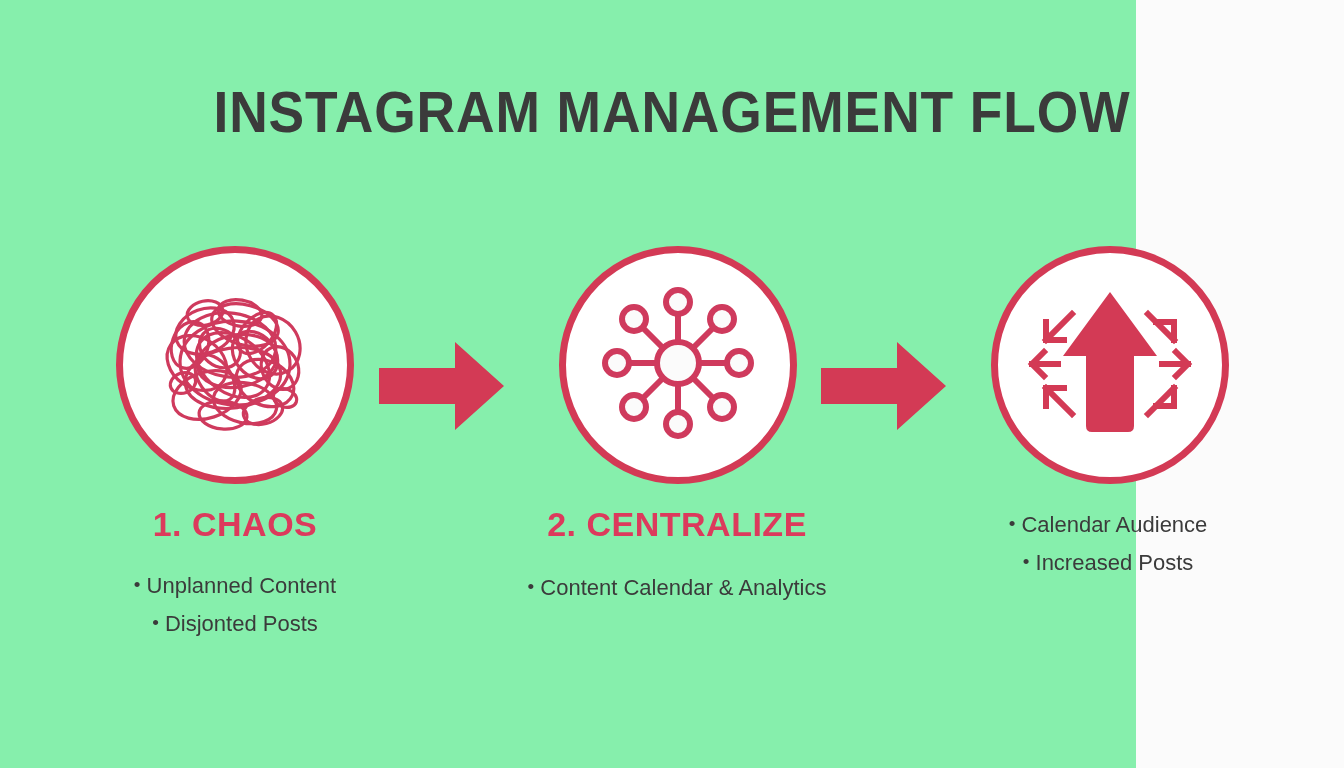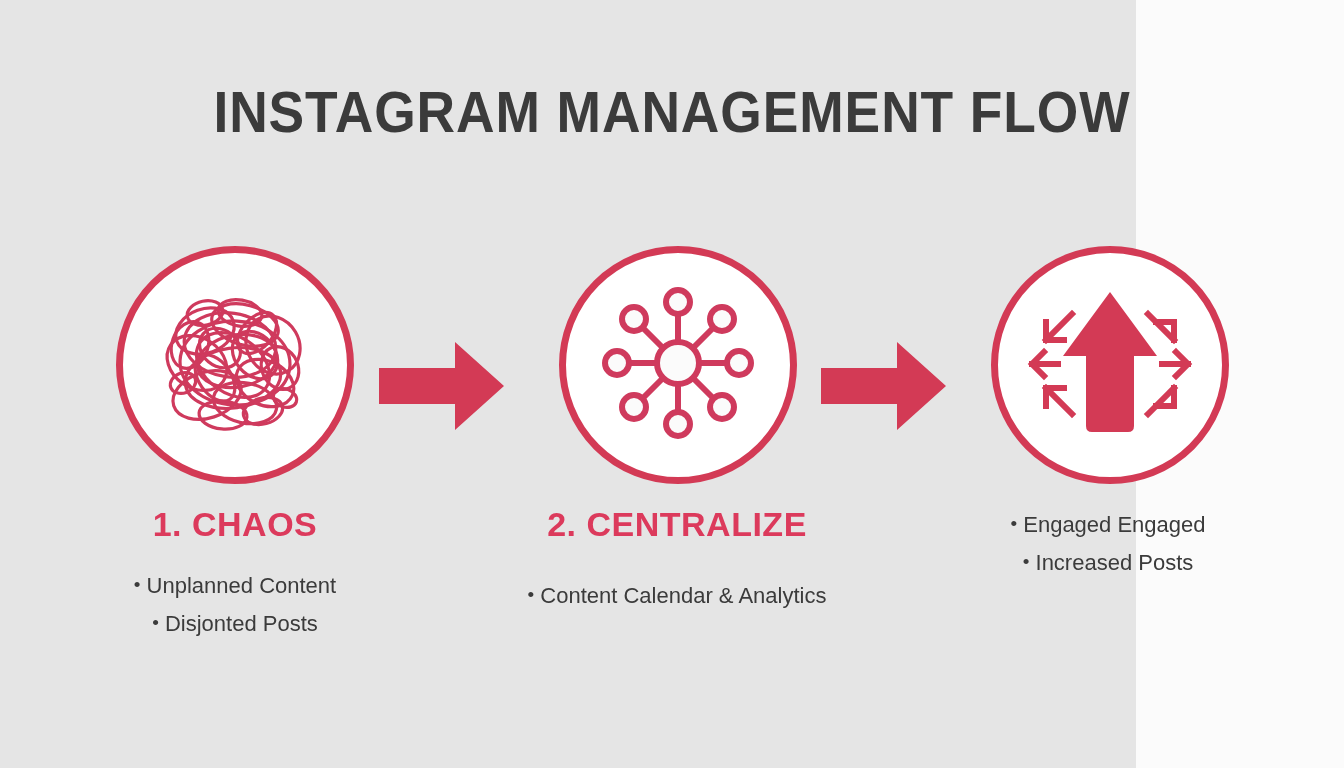"INSTAGRAM MANAGEMENT FLOW" .canvas { background: #e5e5e5 -> #86efac }
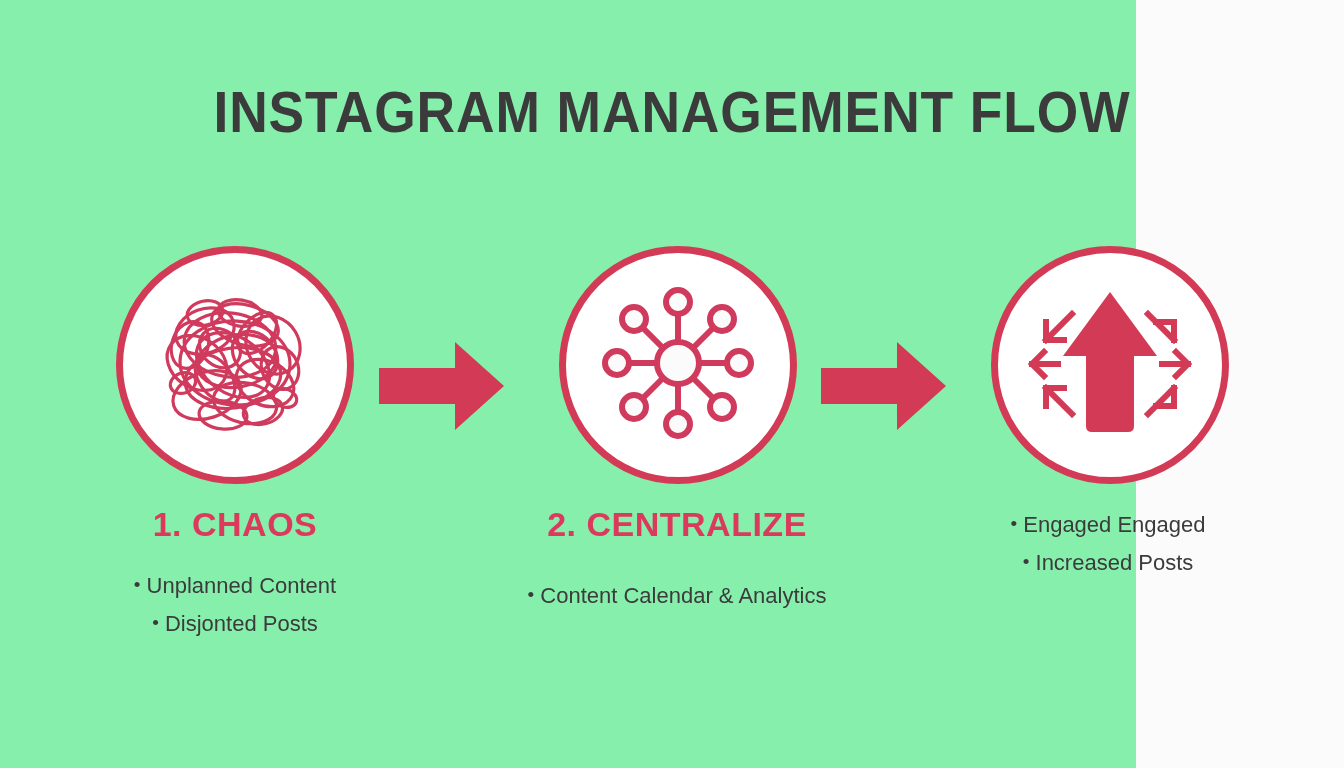"Engaged Engaged" span { text: Engaged Engaged -> Calendar Audience }
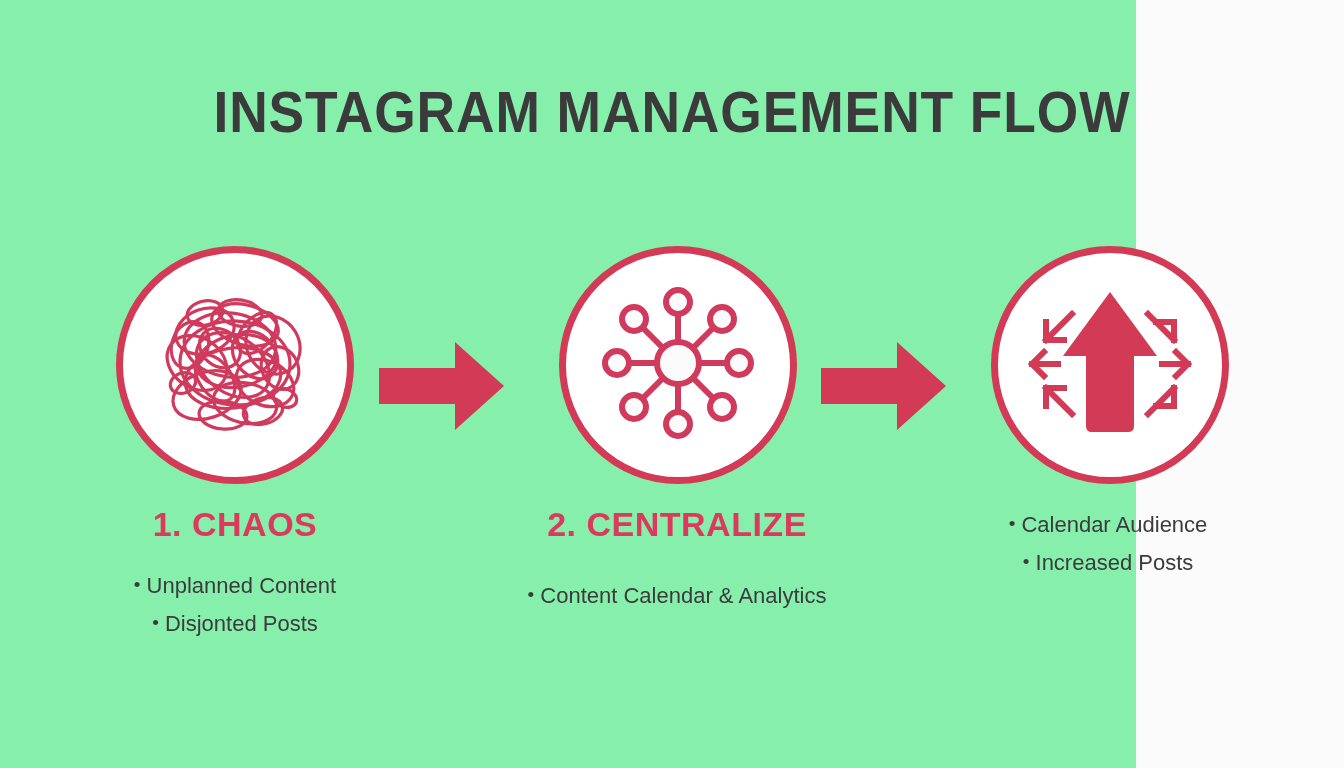"• Content Calendar & Analytics" .column.col2 .bullet-list { margin-top: 32px -> 24px }
